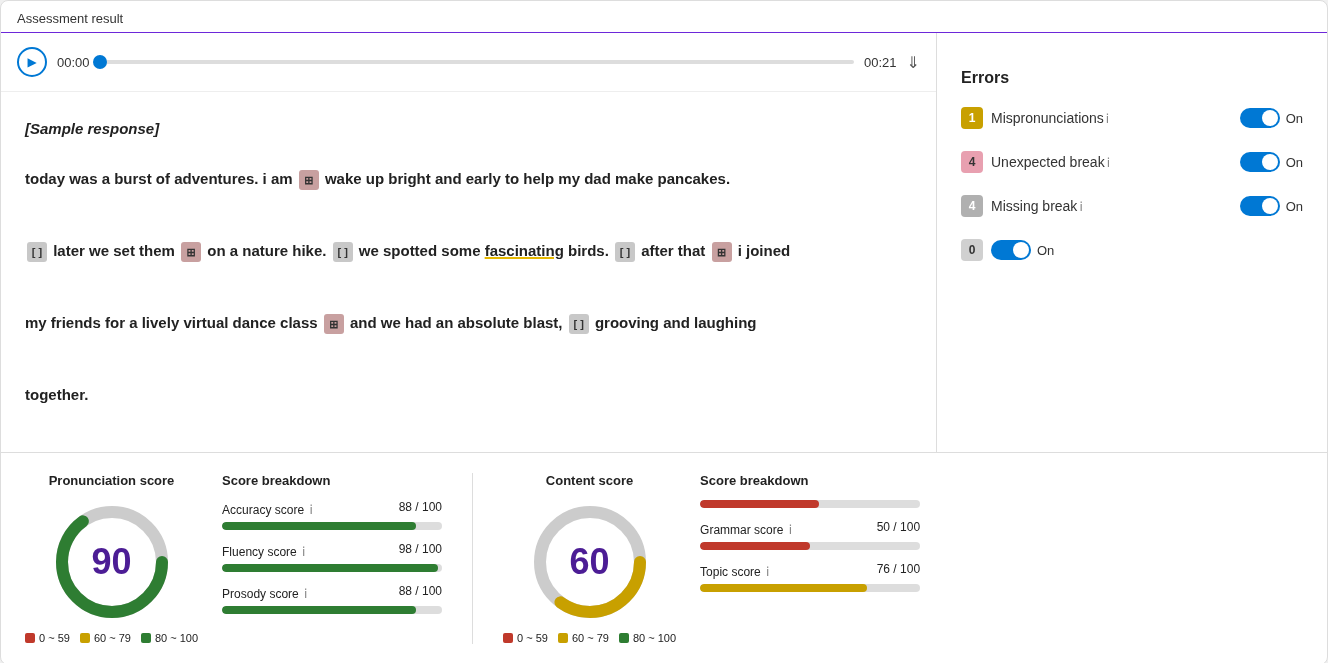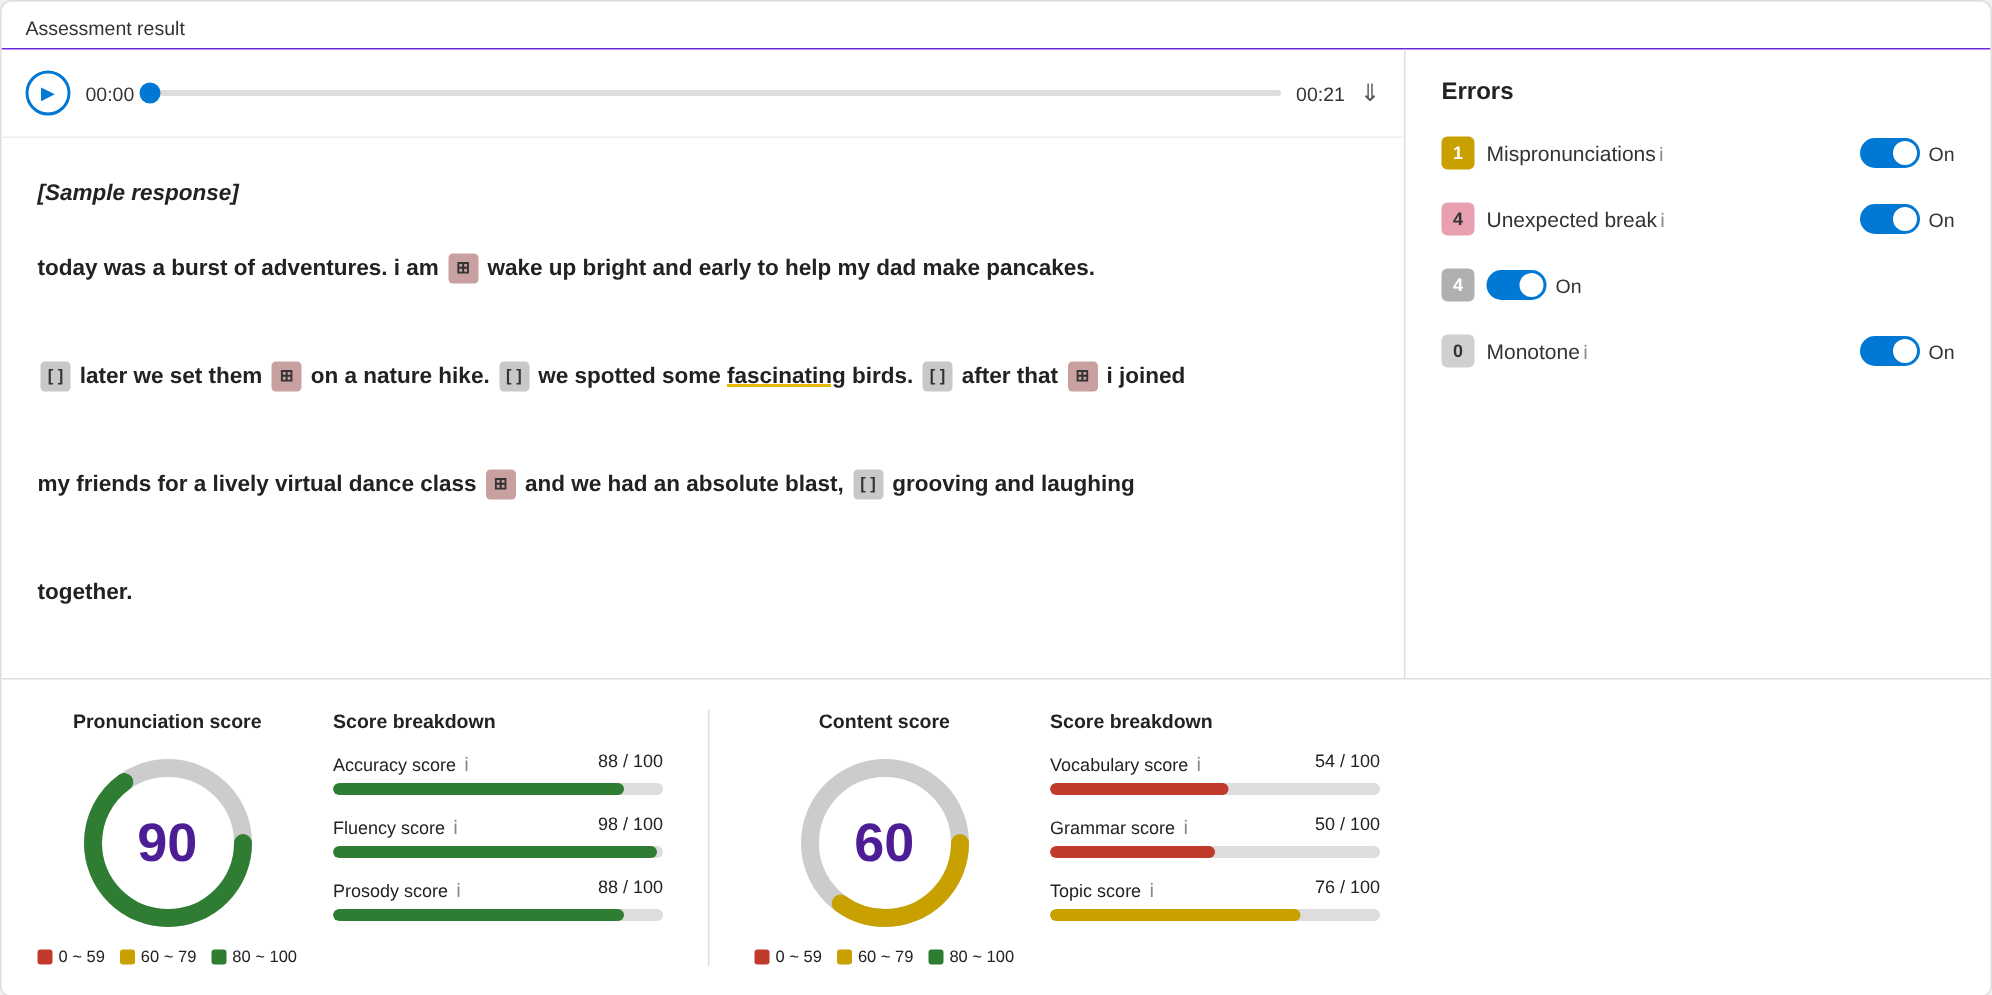"Errors" .errors-title { margin-top: none -> 16px }
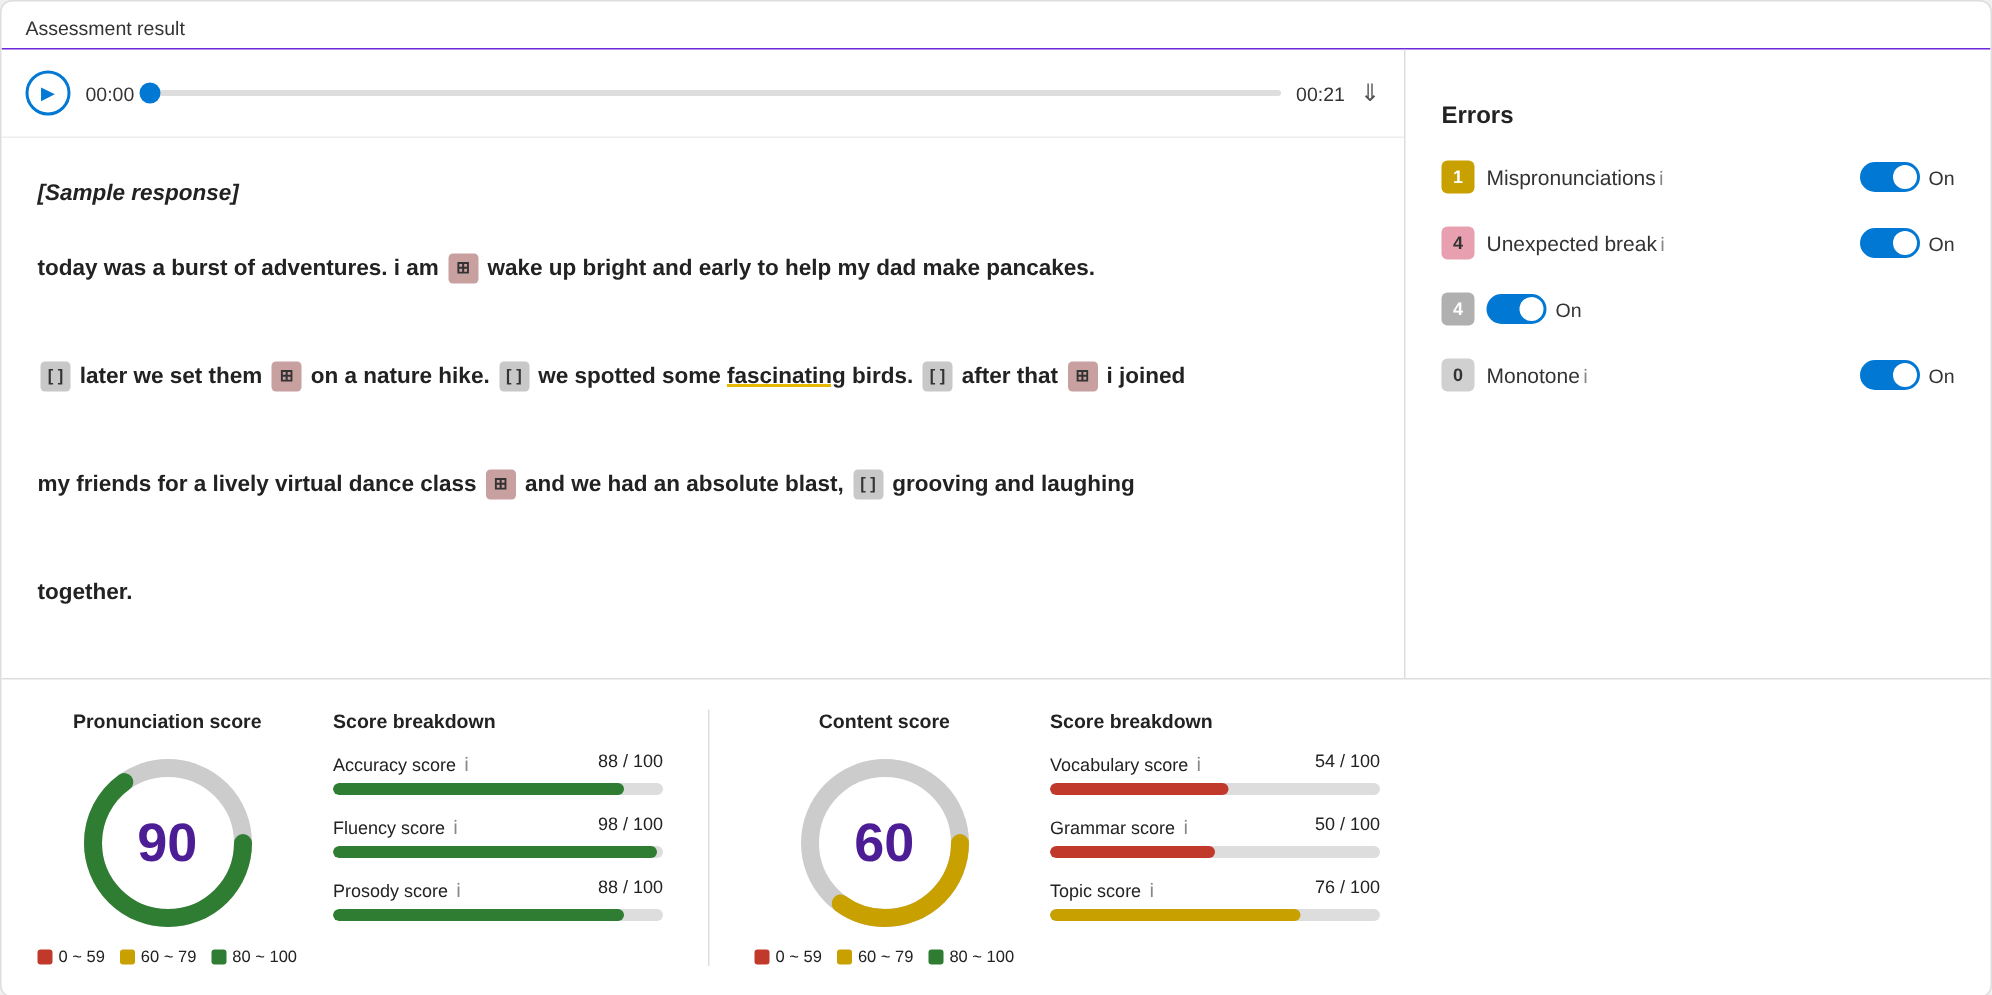"Missing break ℹ" span.error-label { html: none -> <span> Missing break<span>ℹ</span> </span> }
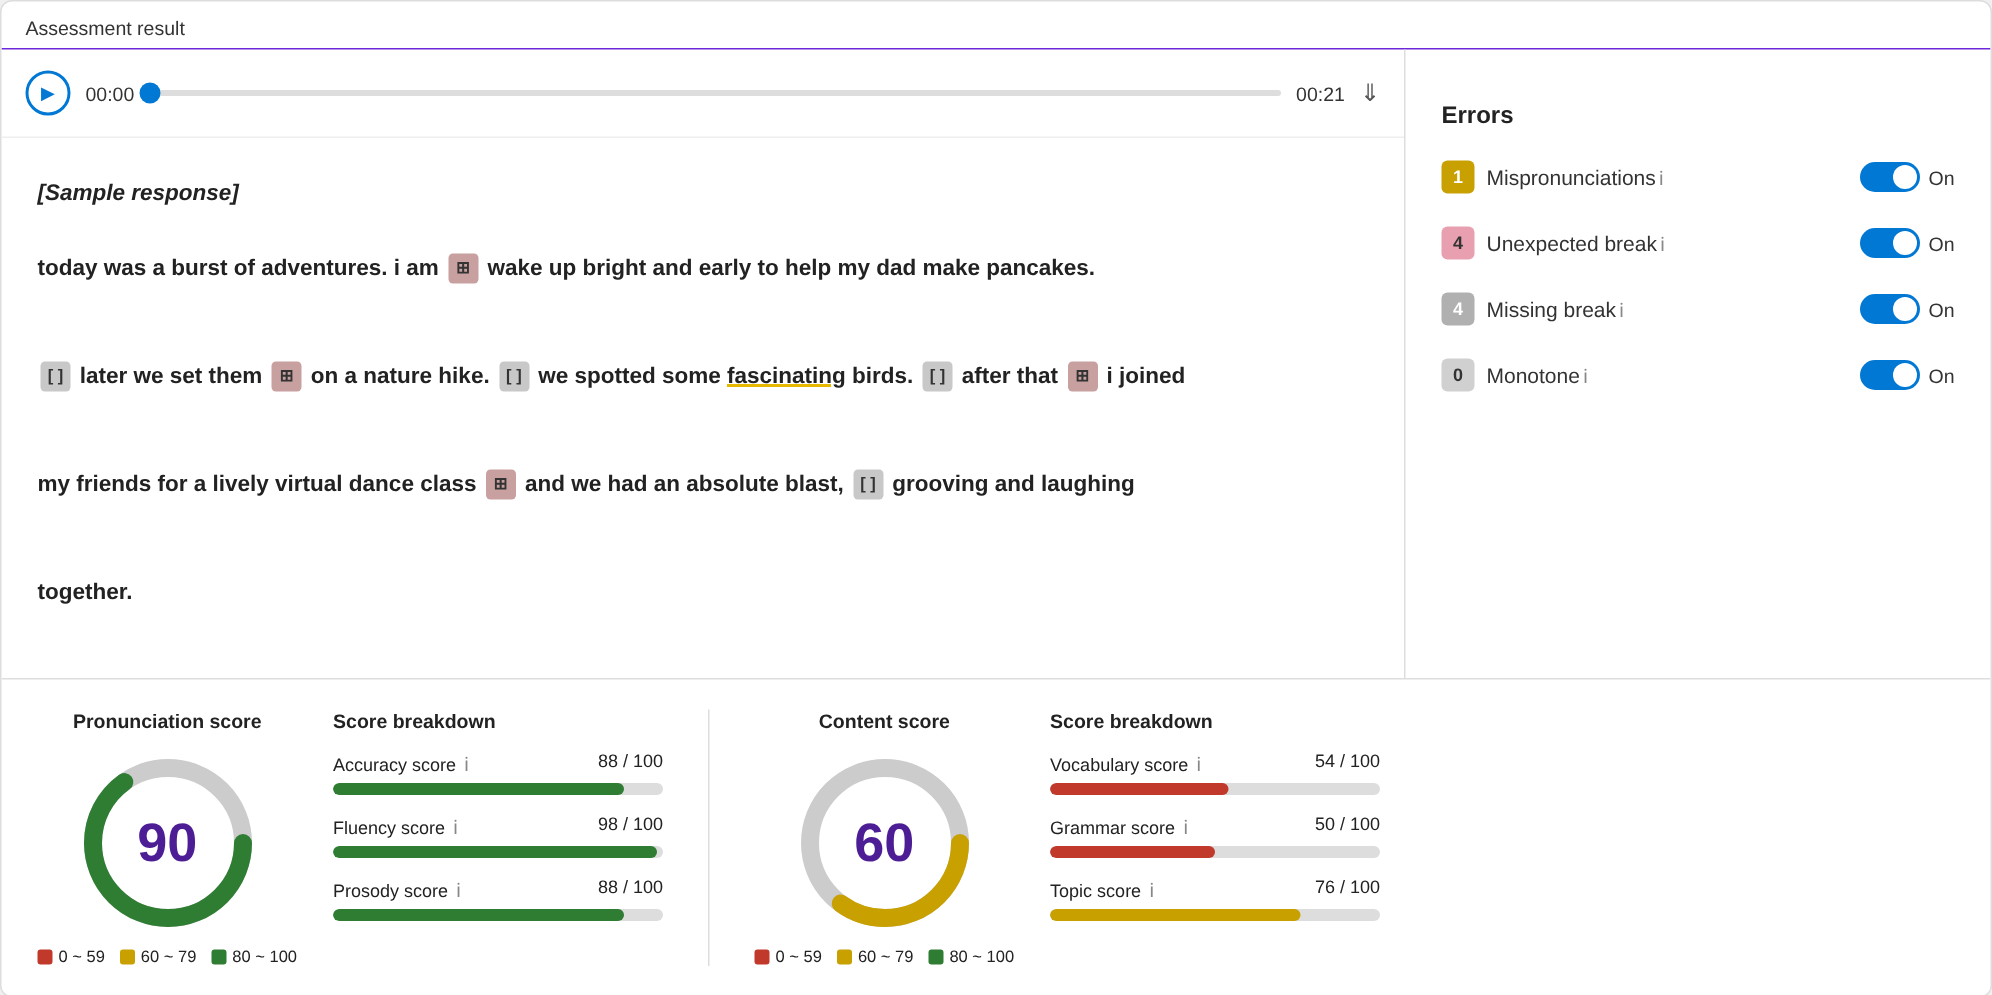"Monotone ℹ" span.error-label { html: <span> Monotone<span>ℹ</span> </span> -> none }
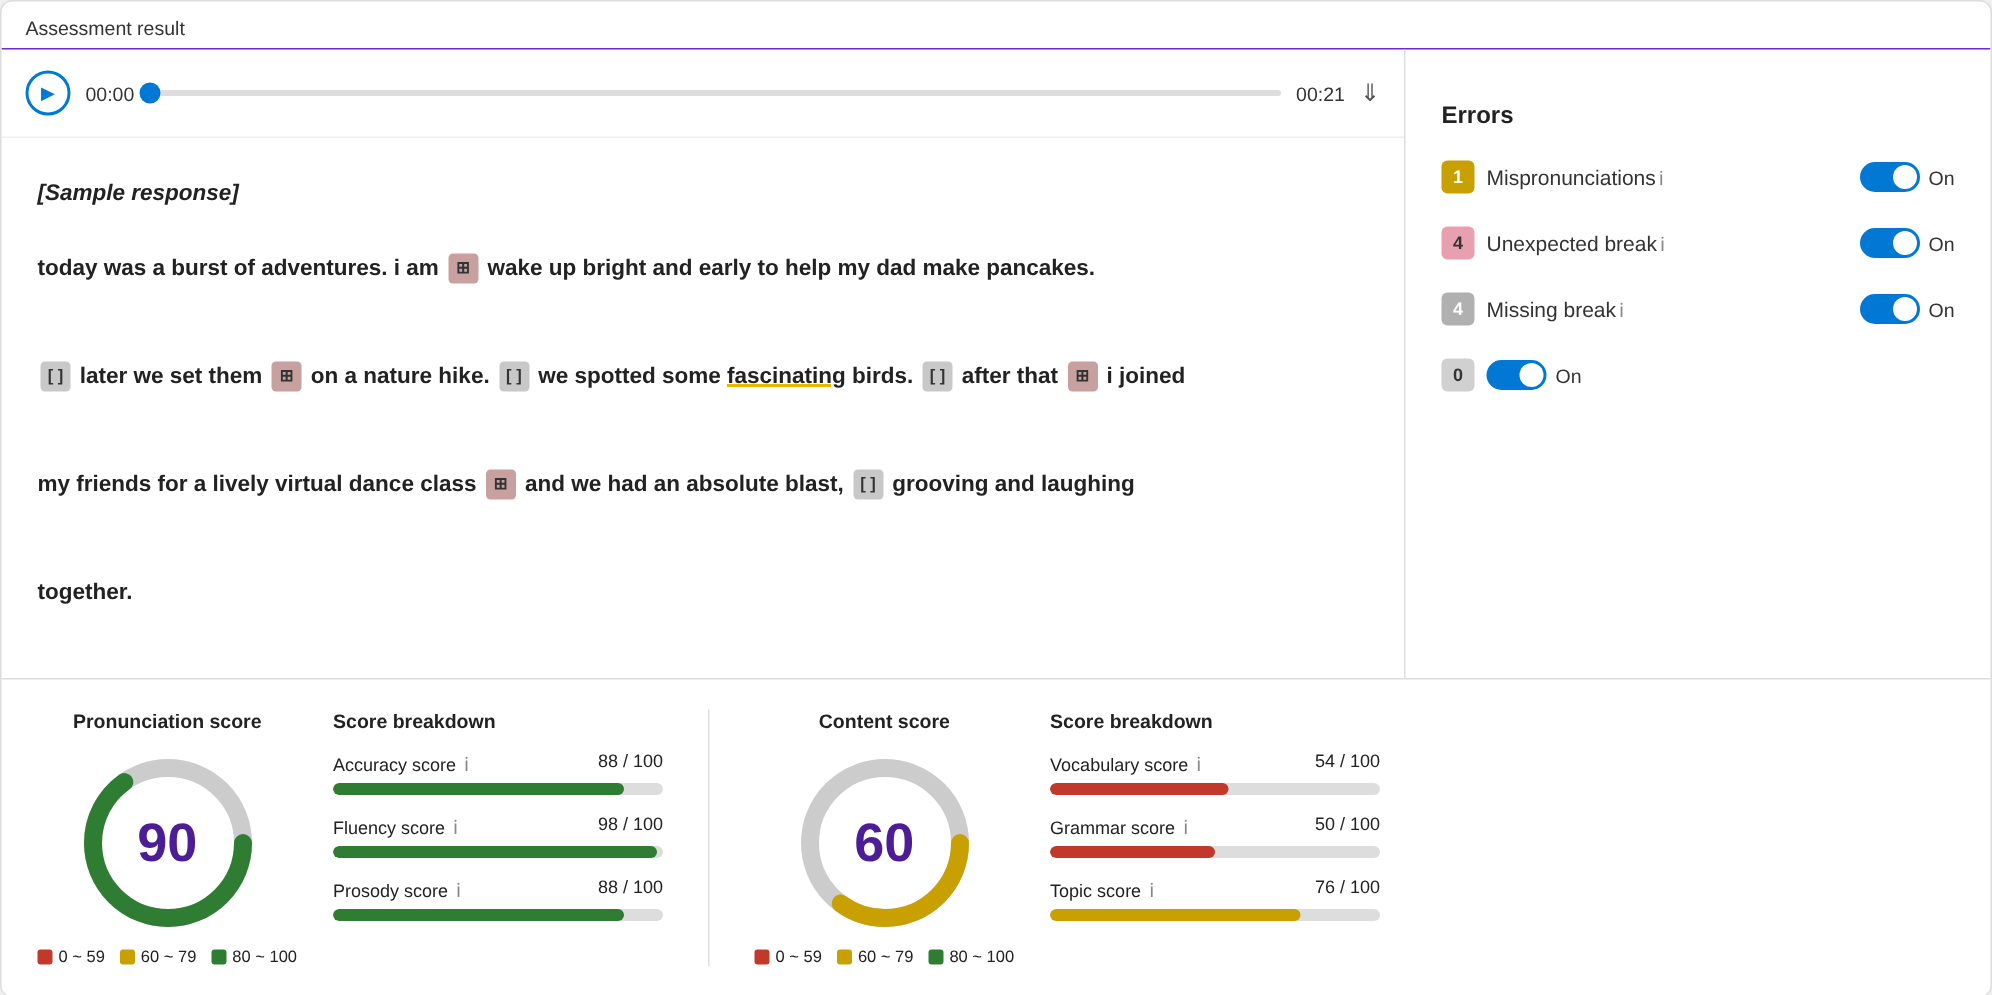"Vocabulary score ℹ" div.breakdown-header { html: <div> <span>Vocabulary score <span>ℹ</span></span> <span>54 / 100</span> </div> -> none }
